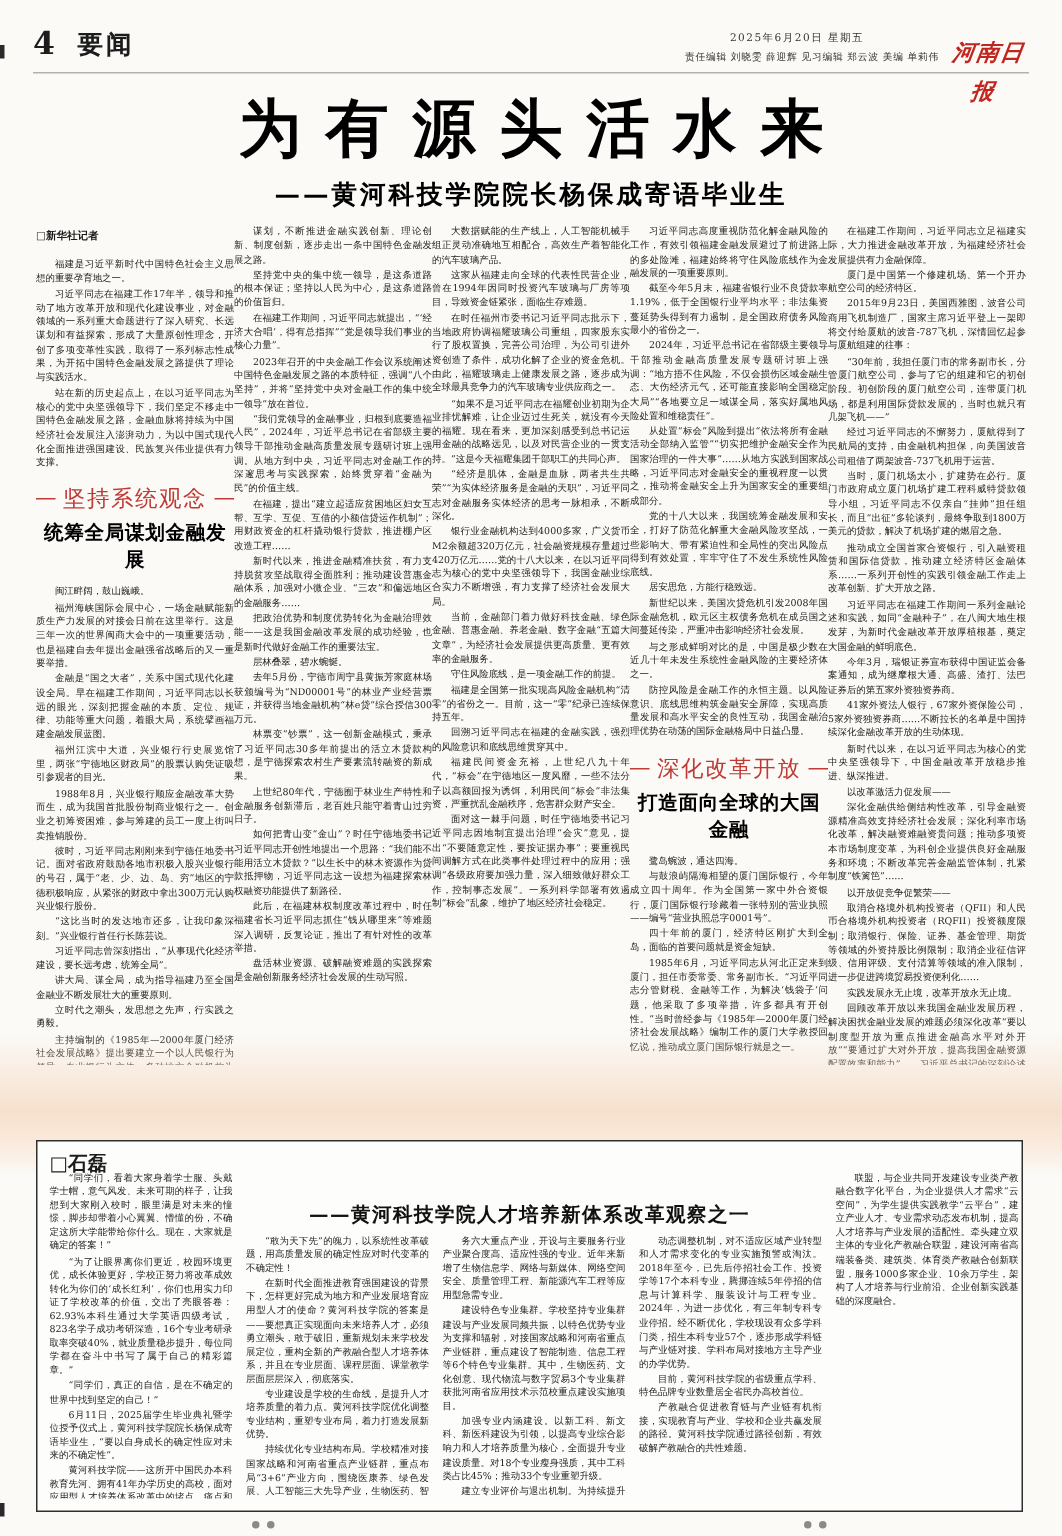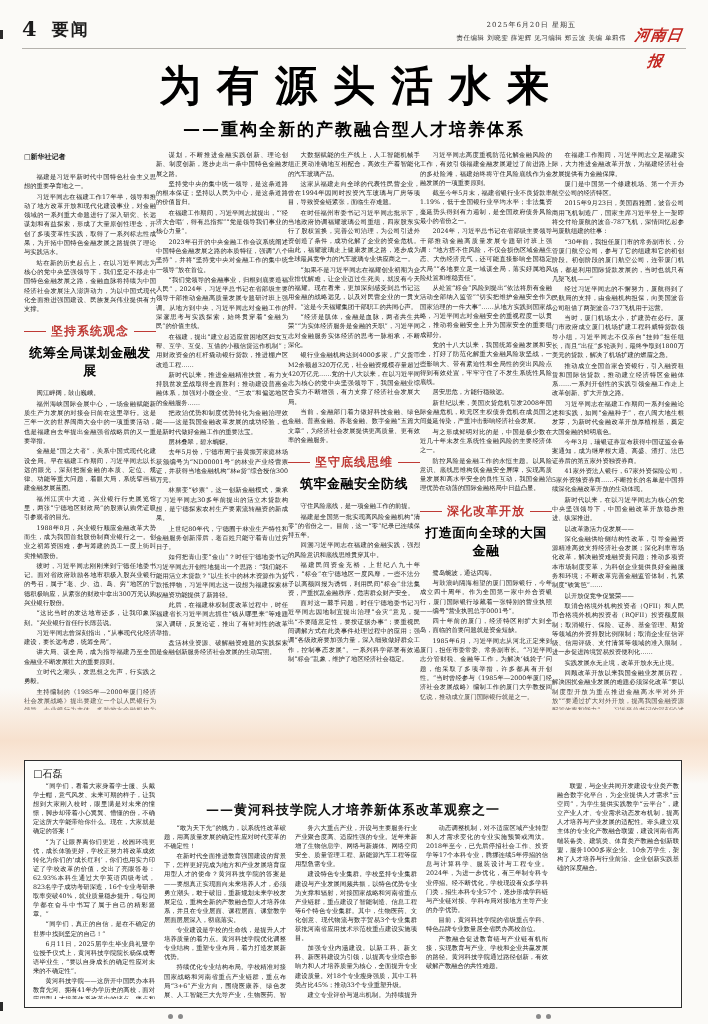"——重构全新的产教融合型人才培养体系" div.main-subtitle { text: 重构全新的产教融合型人才培养体系 -> 黄河科技学院院长杨保成寄语毕业生 }
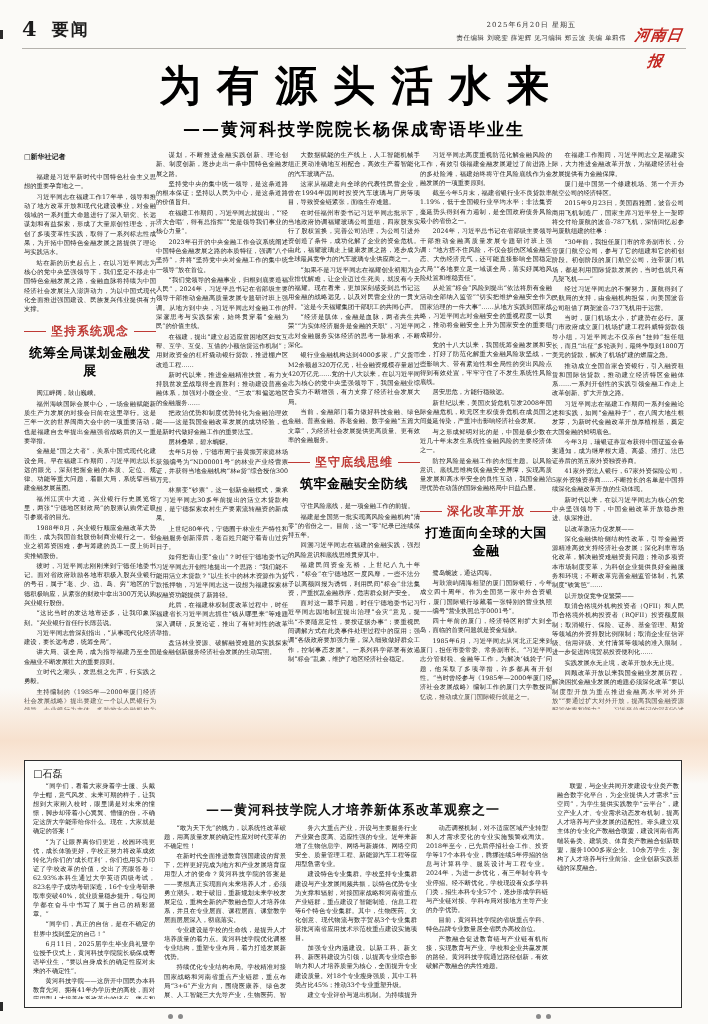"坚持系统观念" .sec-l1 { font-size: 12px -> 15px; font-weight: bold -> normal }
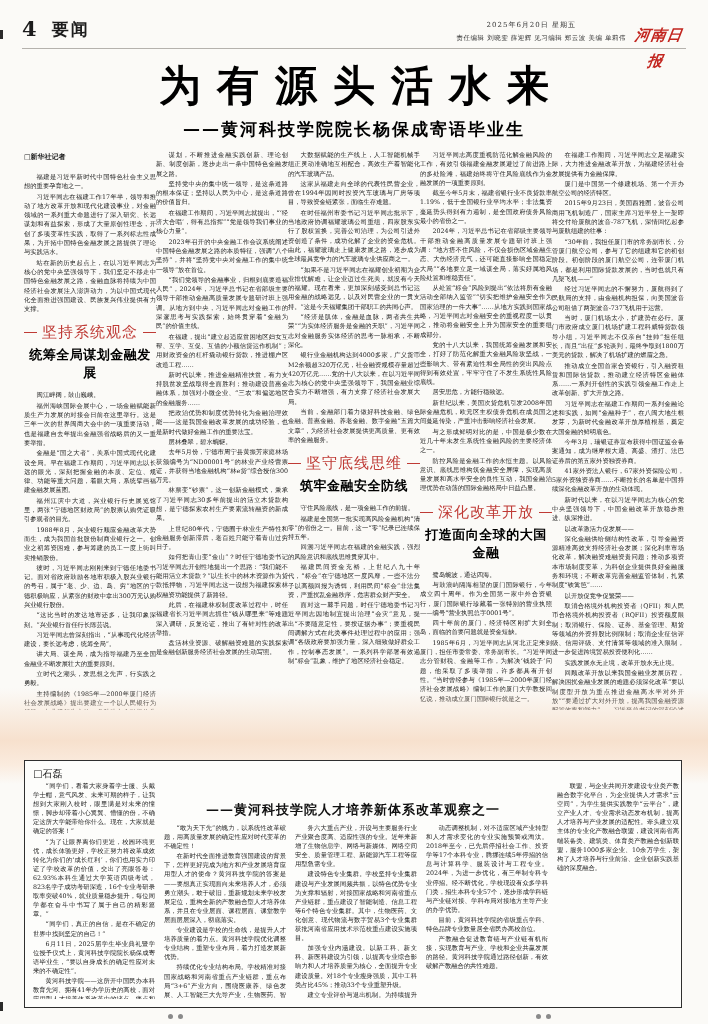"坚守底线思维" div.sec-head { html: <div> <div>坚守底线思维</div> <div>筑牢金融安全防线</div> </div> -> none }
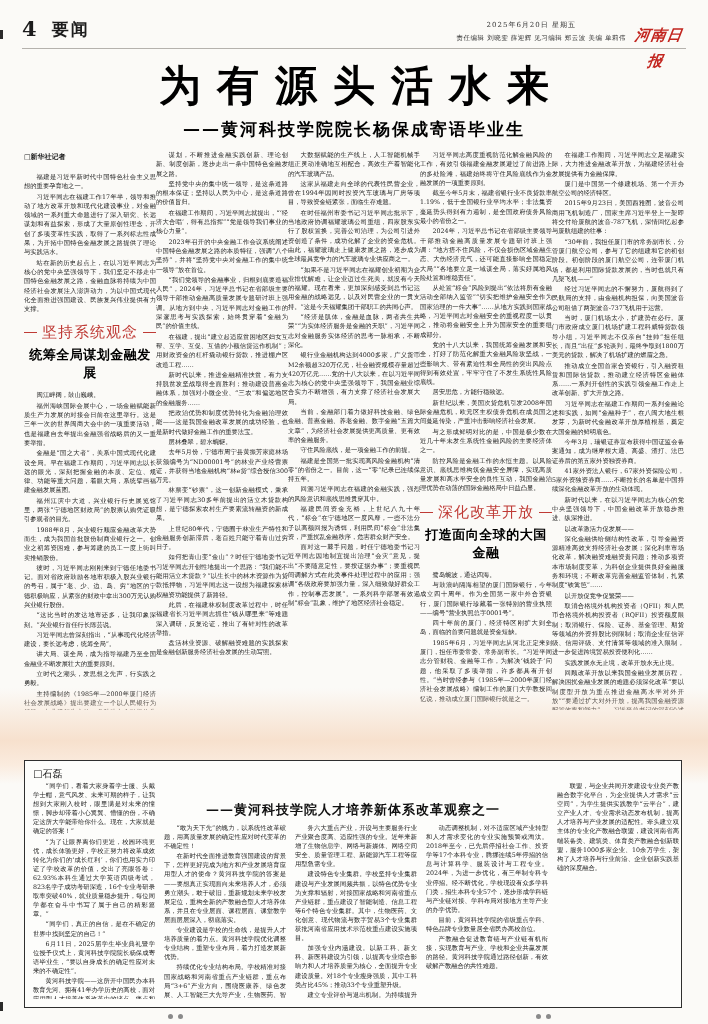"□石磊" .b-byline { font-size: 10px -> 13px; font-weight: normal -> bold }
